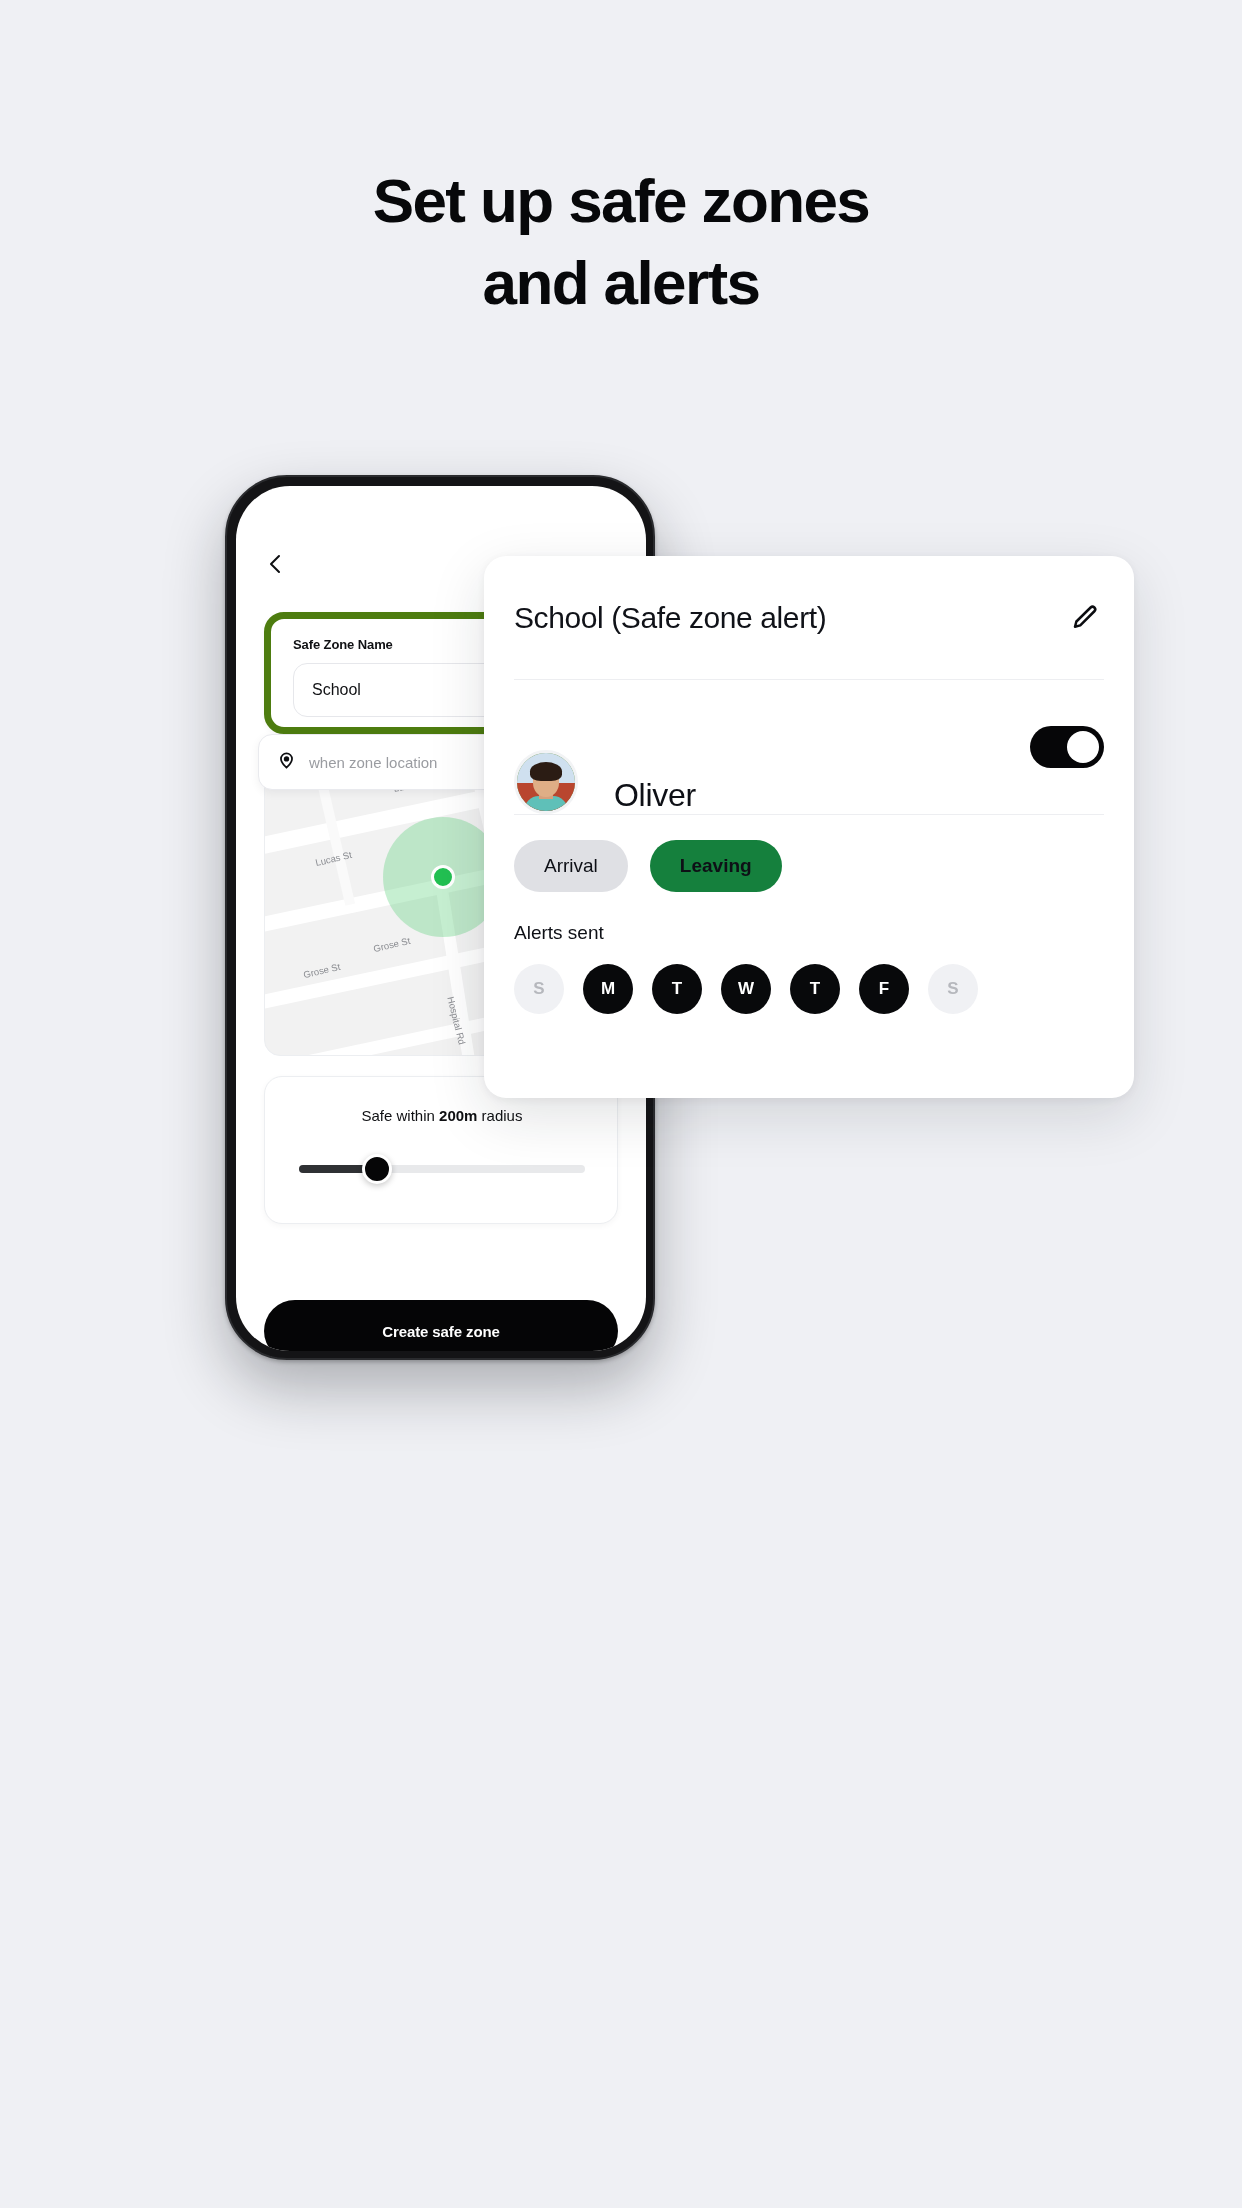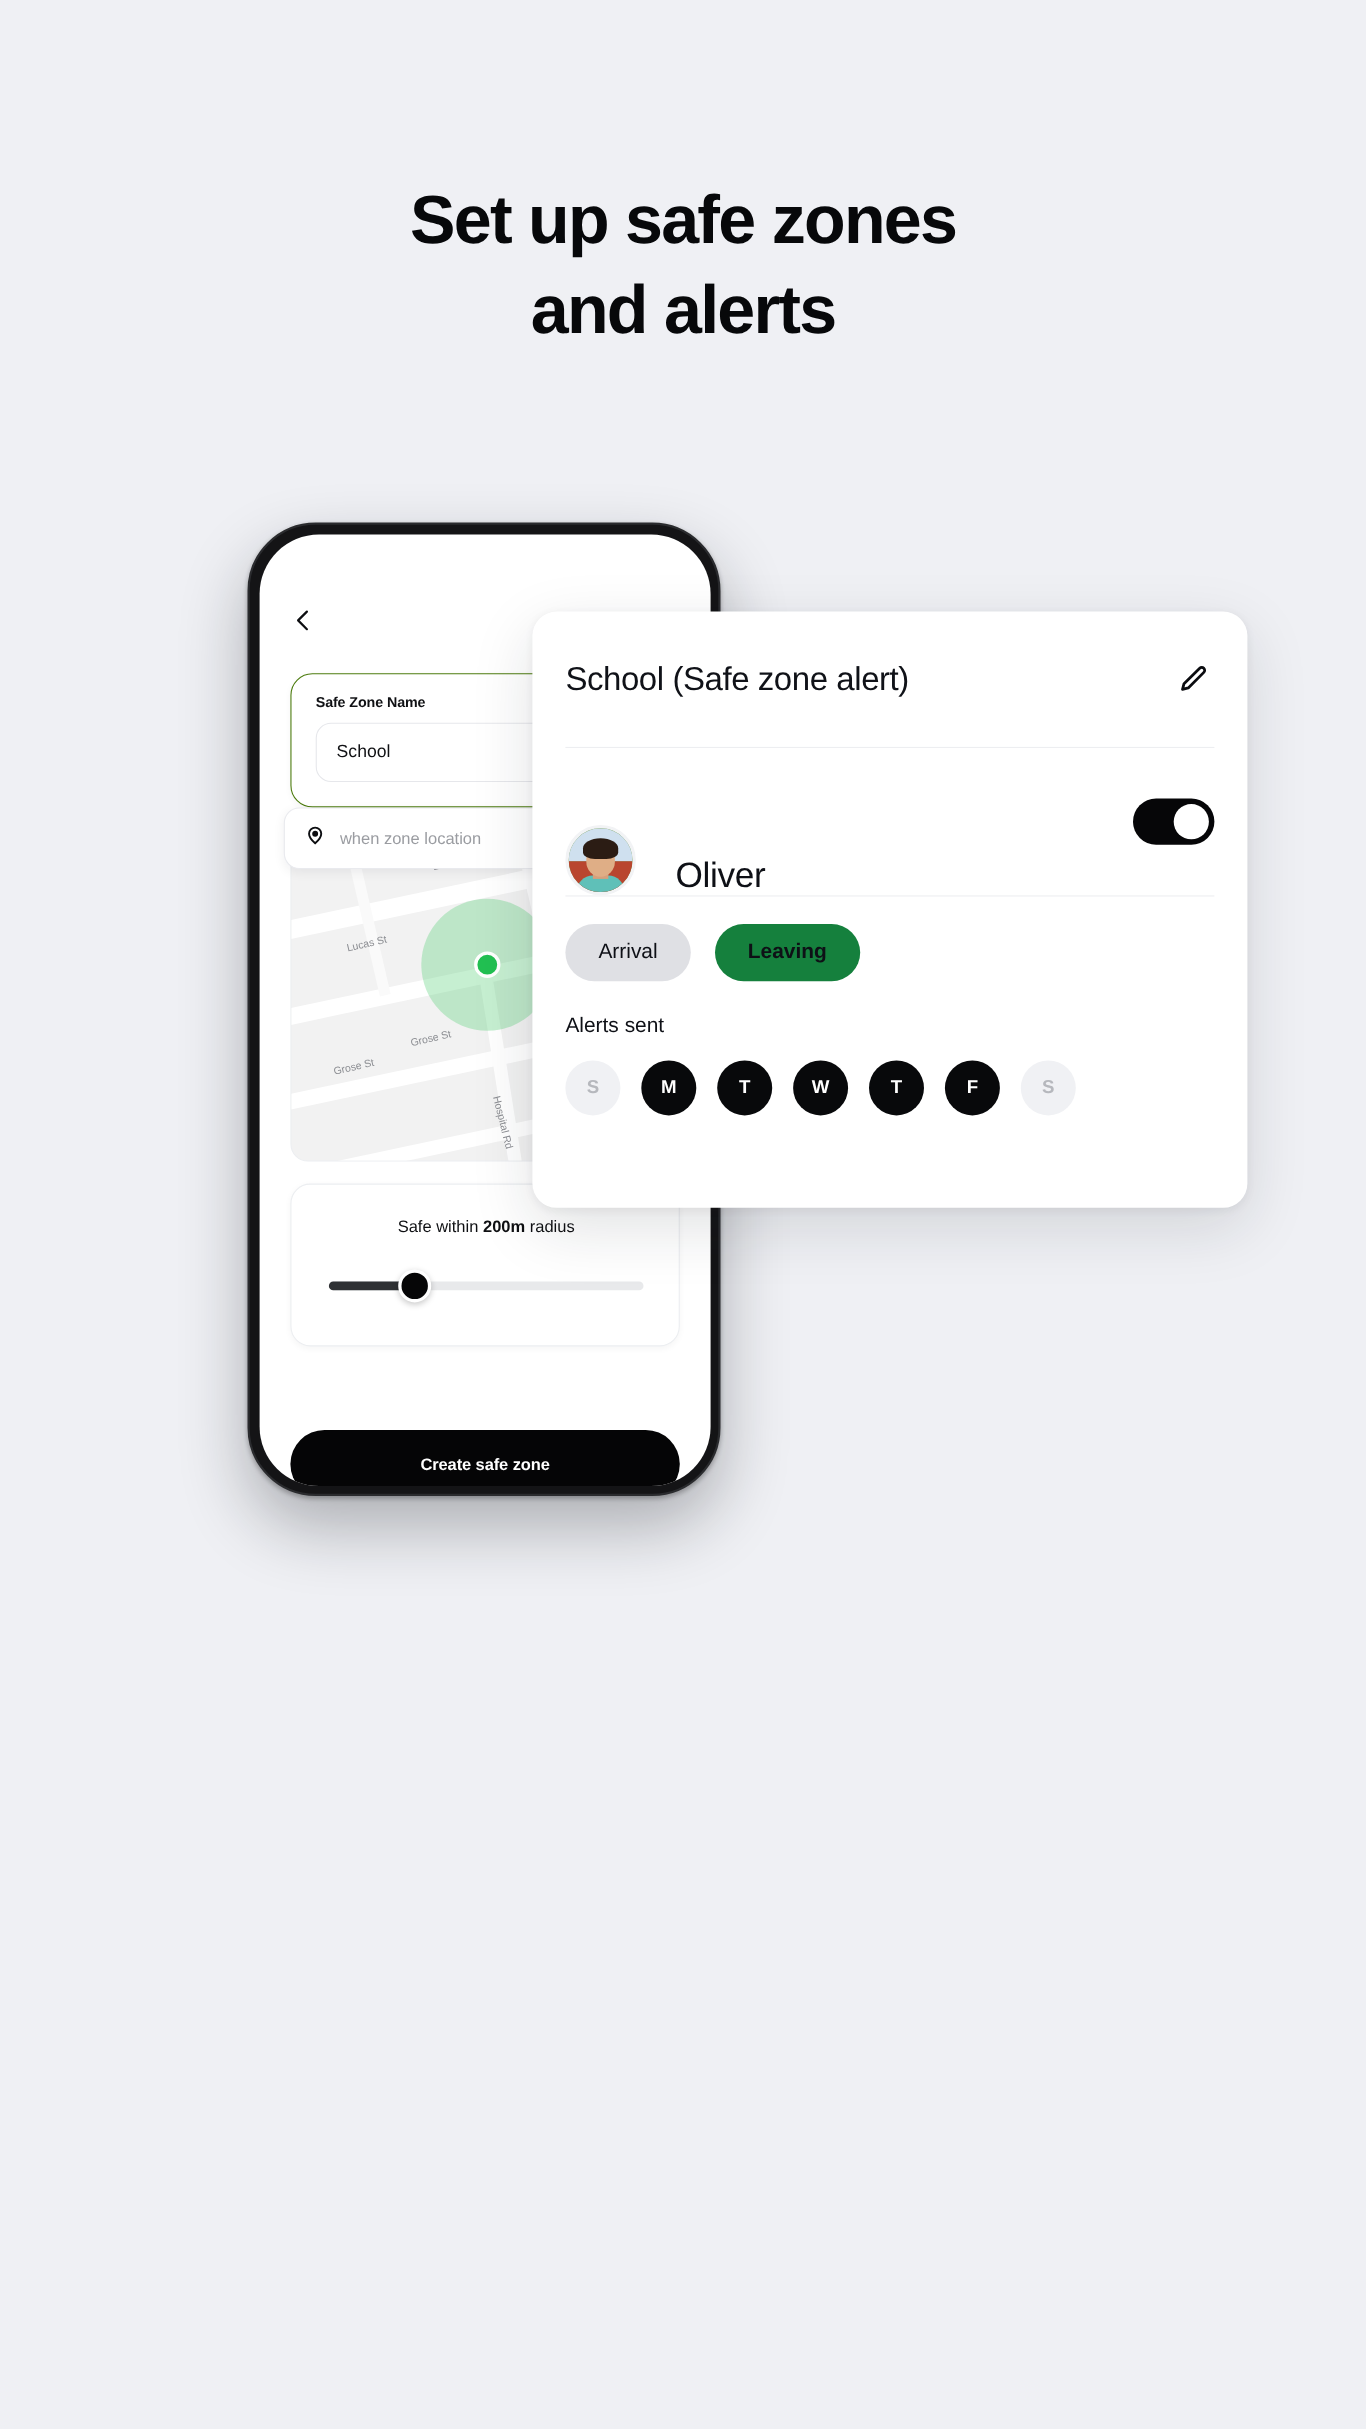"Safe Zone Name" .name-card { border: 1px solid #4d7c0f -> 7px solid #4d7c0f }
